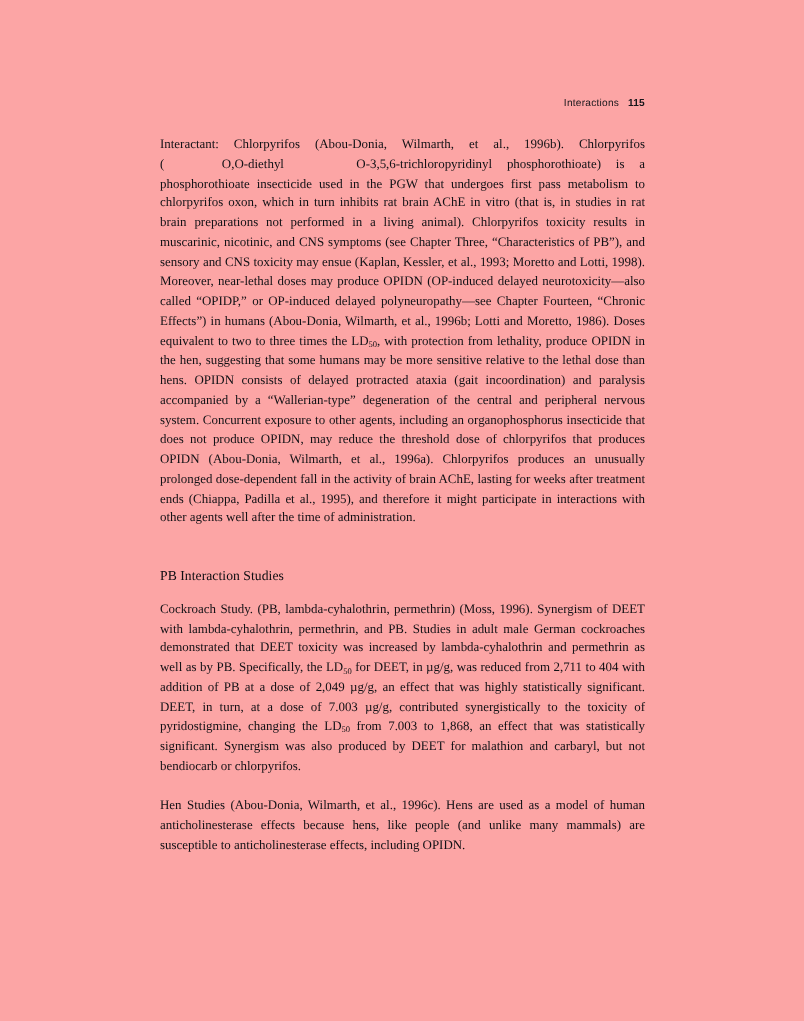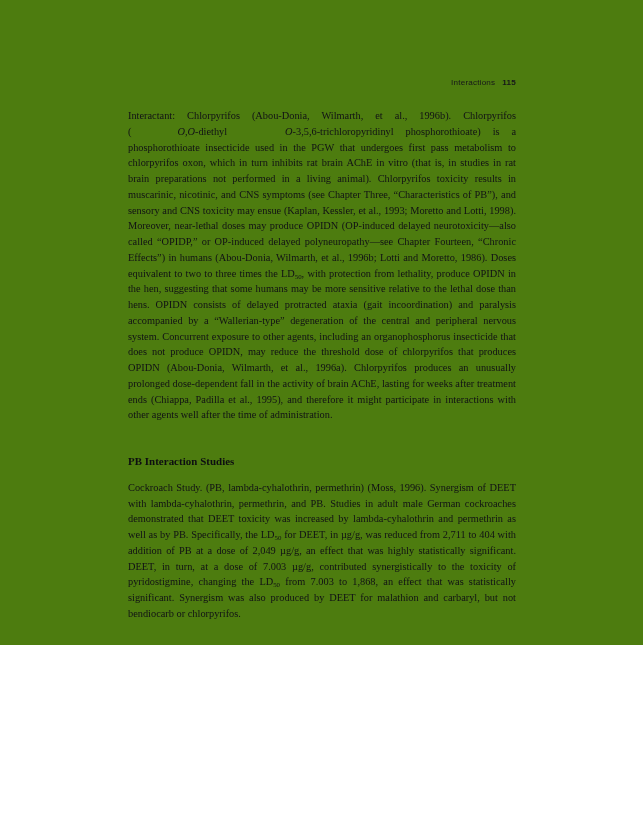"Interactions 115" .page { background: #4d7c0f -> #fca5a5; height: 645px -> 817px }
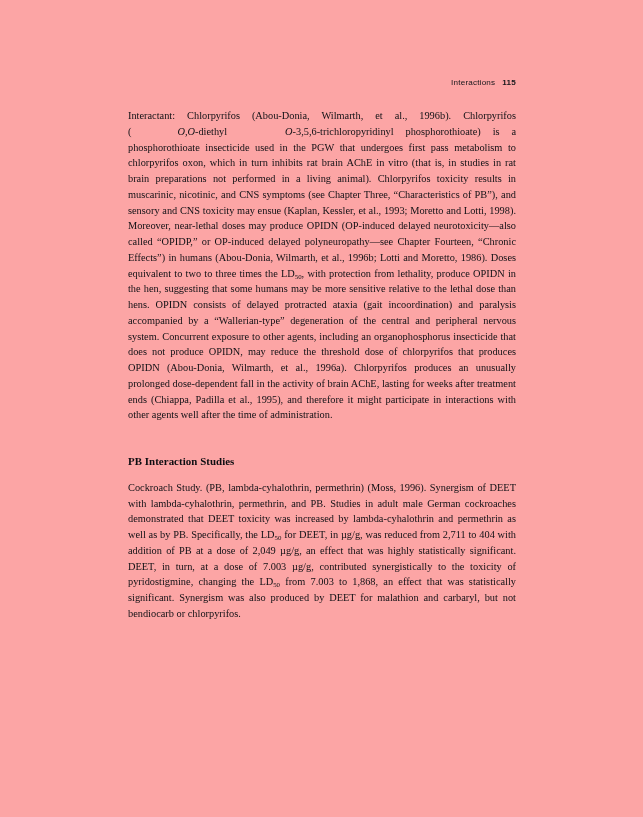"O,O" .ital { font-style: italic -> none }
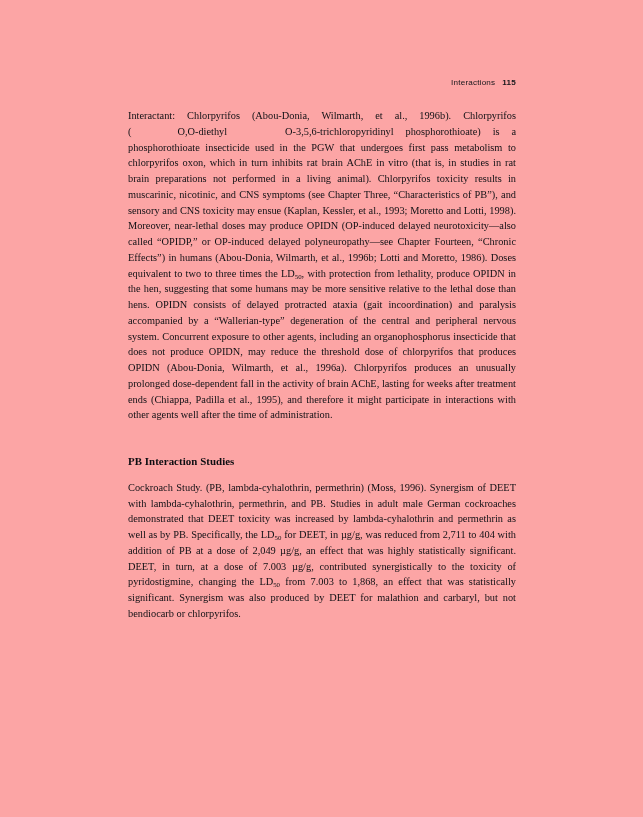"PB Interaction Studies" h2.section-head { font-weight: 700 -> 400 }
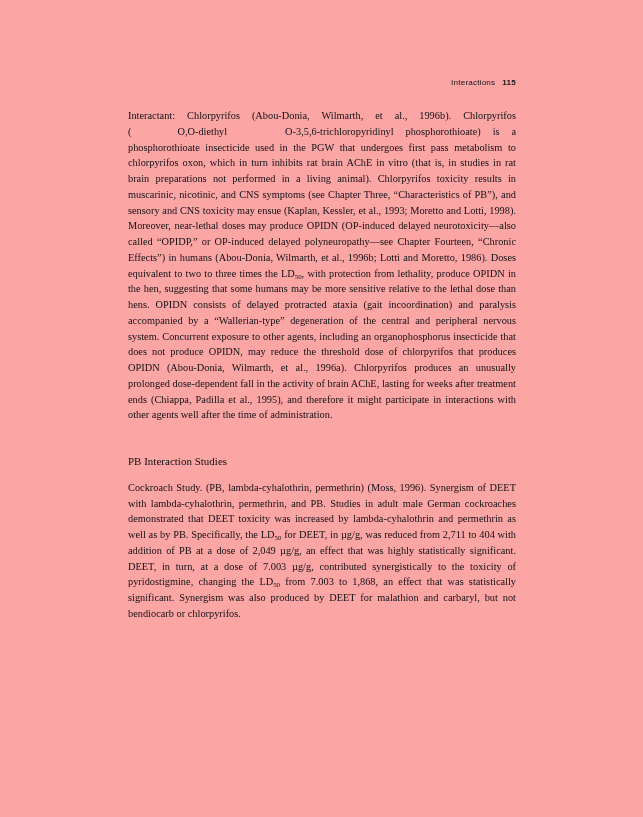"Hen Studies (Abou-Donia, Wilmarth, et" p.body-par { html: none -> <p><span>Hen Studies</span><span> (Abou-Donia, Wilmarth, et al., 1996c). Hens are used as a model of human anticholinesterase effects because hens, like people (and unlike many mammals) are susceptible to anticholinesterase effects, including OPIDN.</span></p> }
